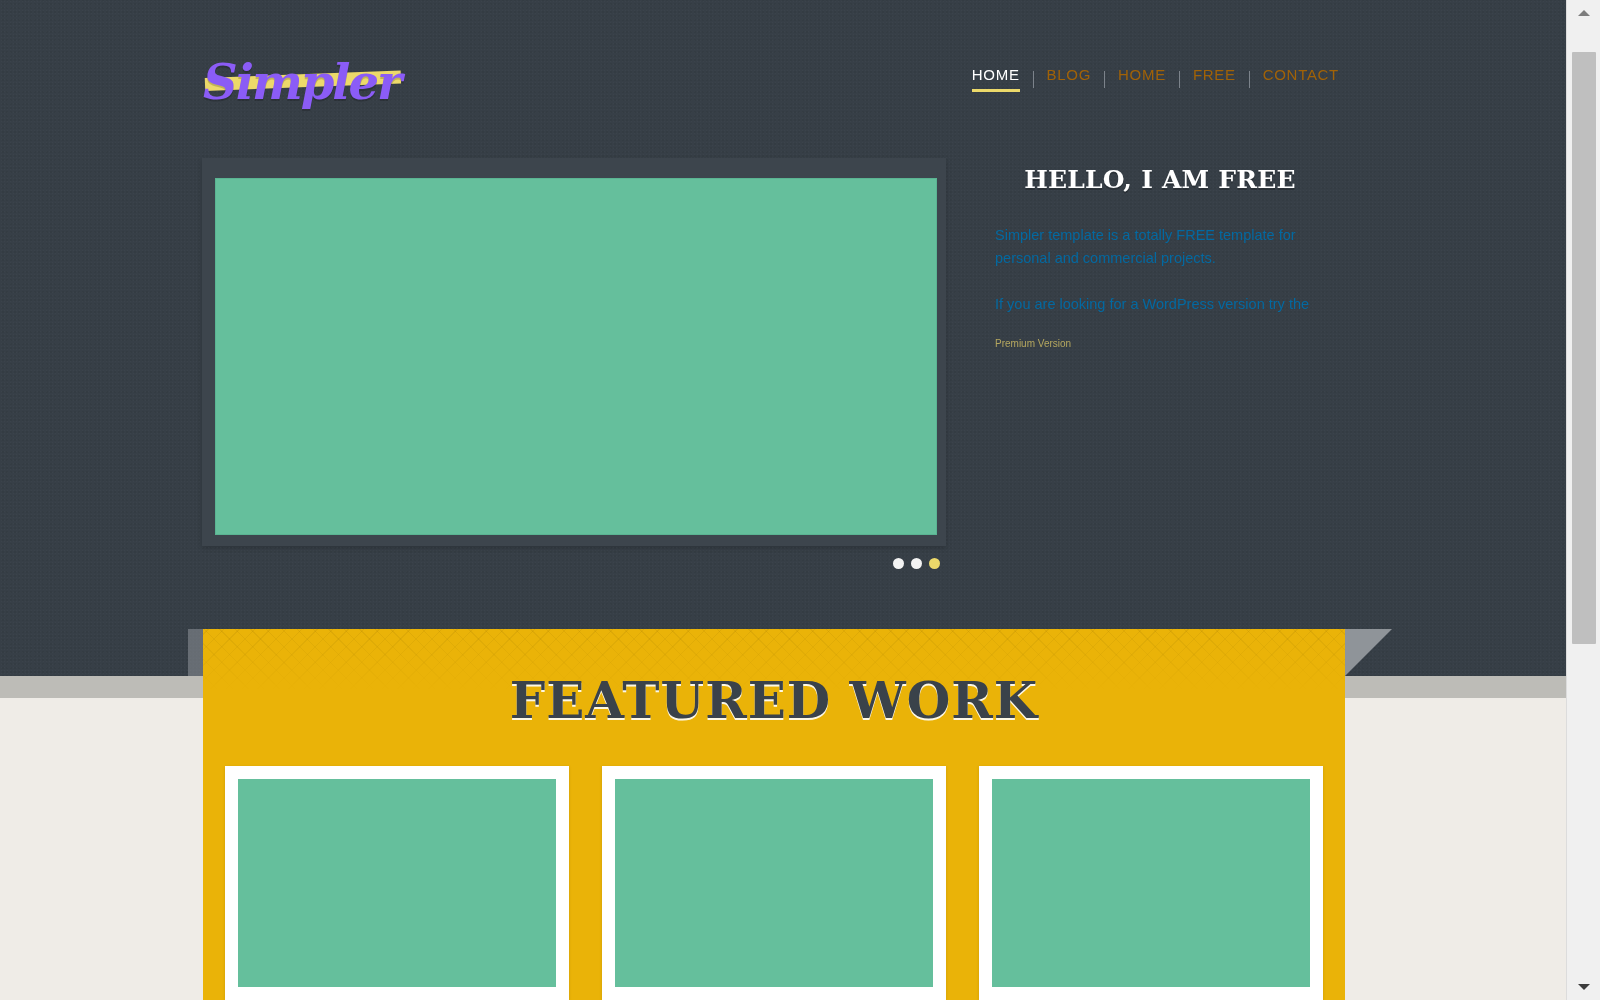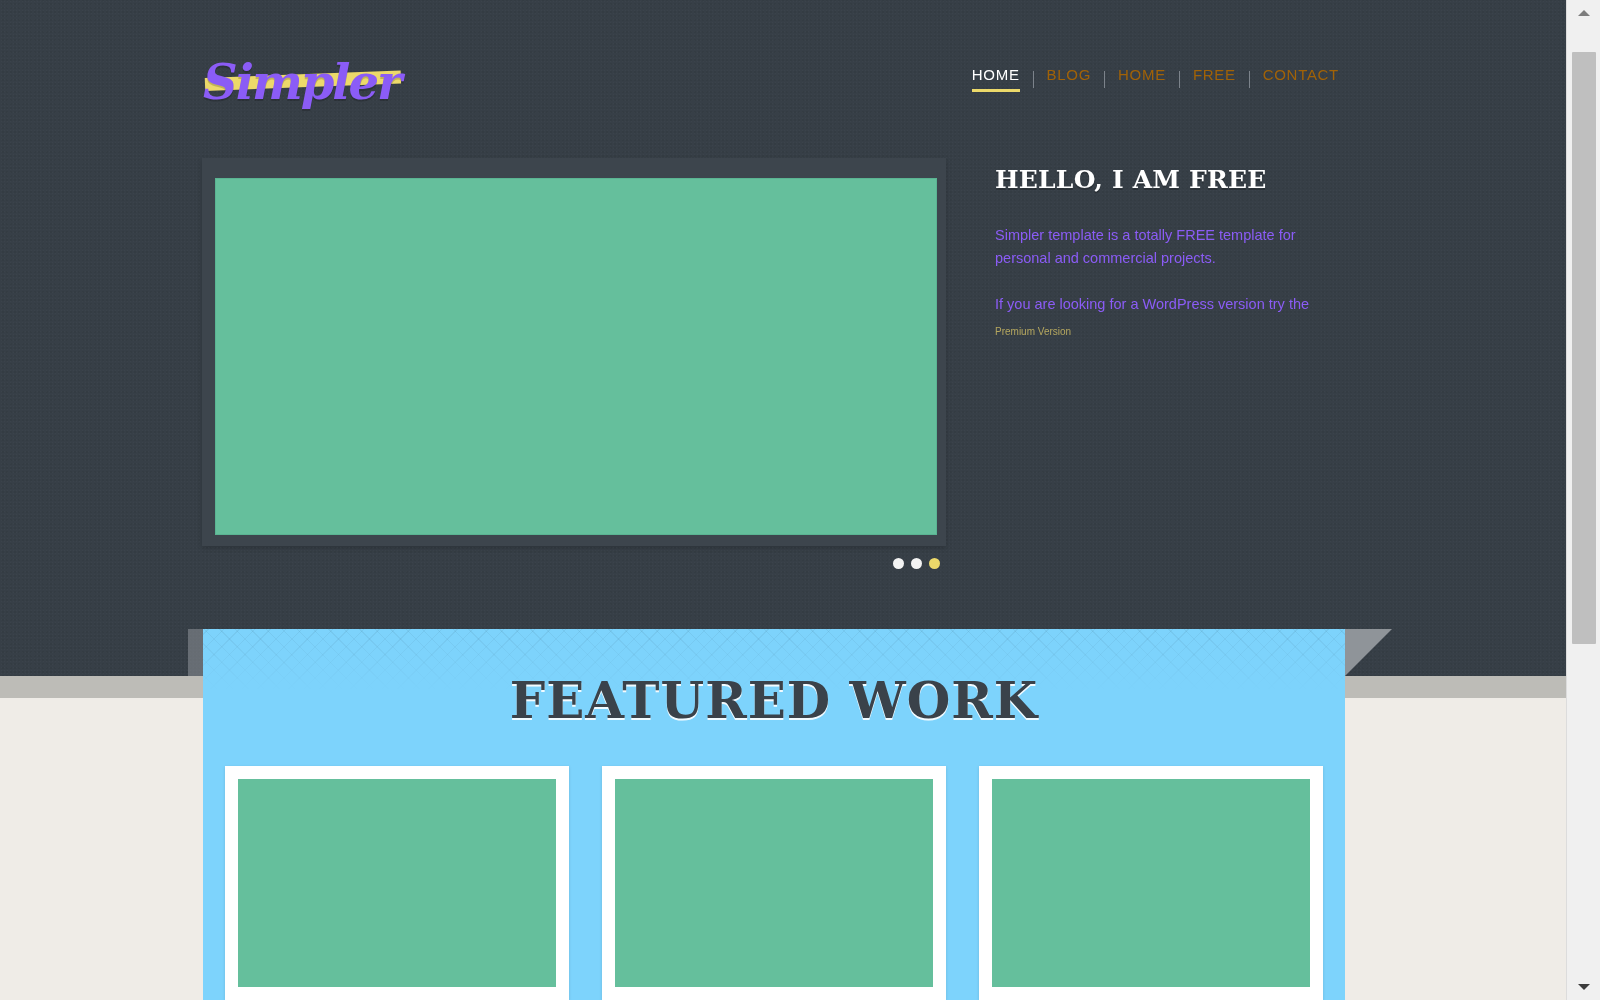"HELLO, I AM FREE" #hero-title { text-align: none -> center }
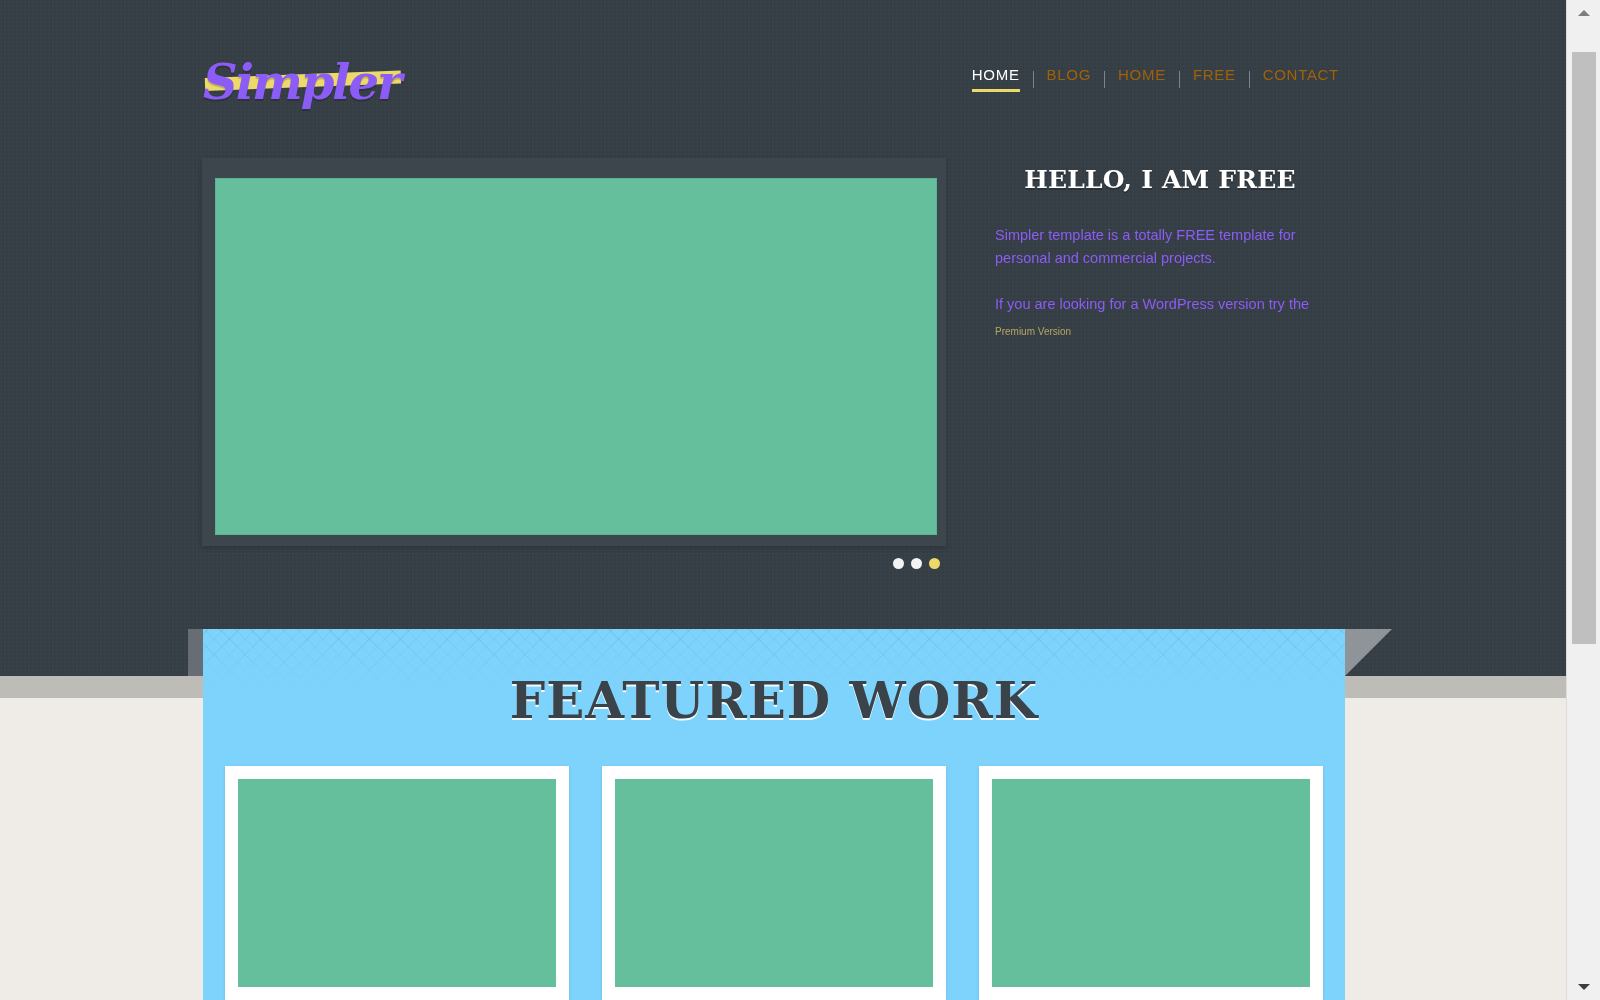"Simpler template is a totally" .hero-para { color: #8b5cf6 -> #0369a1 }
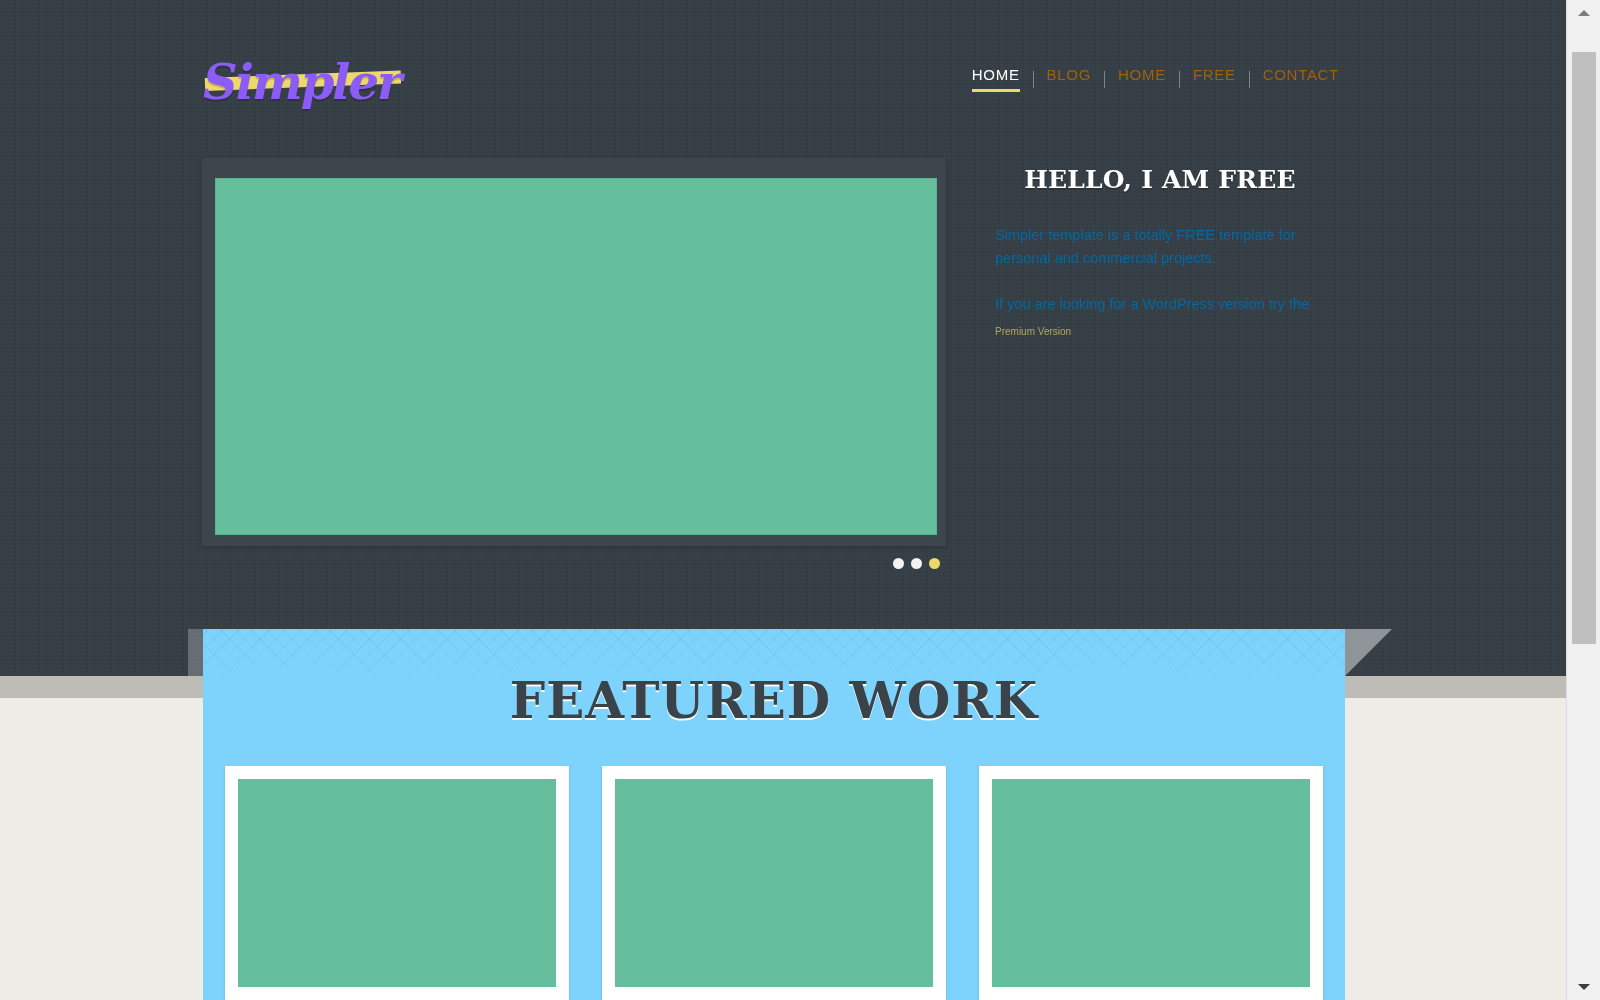"If you are looking for" p.hero-para { margin-bottom: 4px -> 16px }
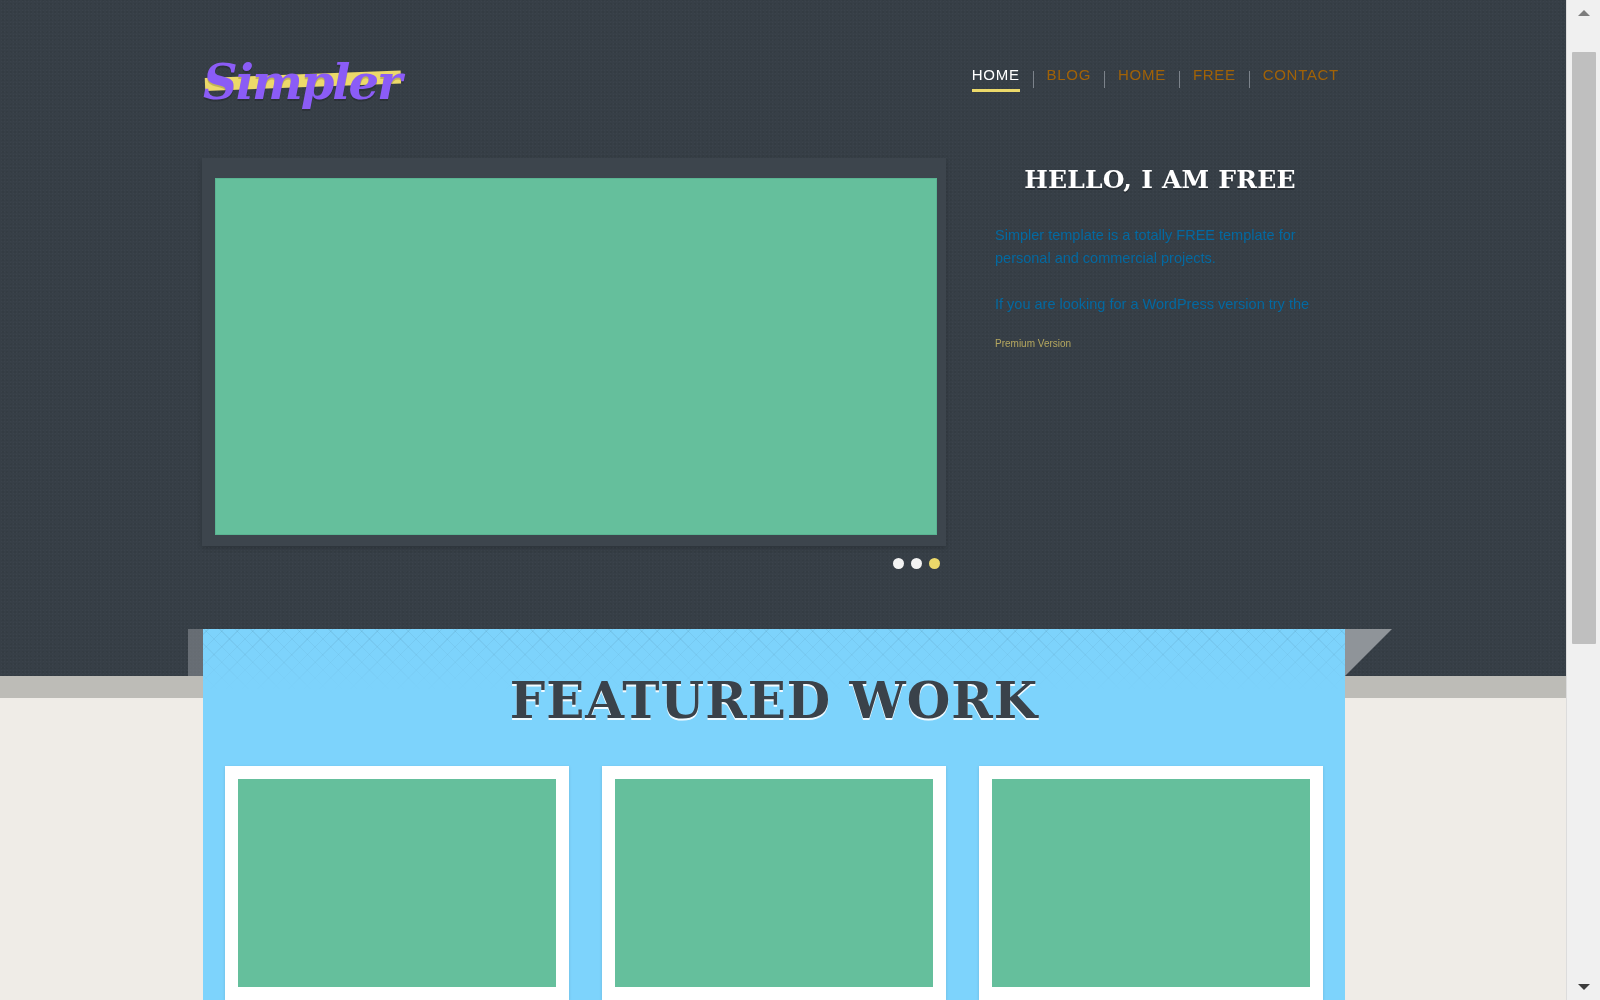"FEATURED WORK" #work-panel { background: #7dd3fc -> #eab308 }
